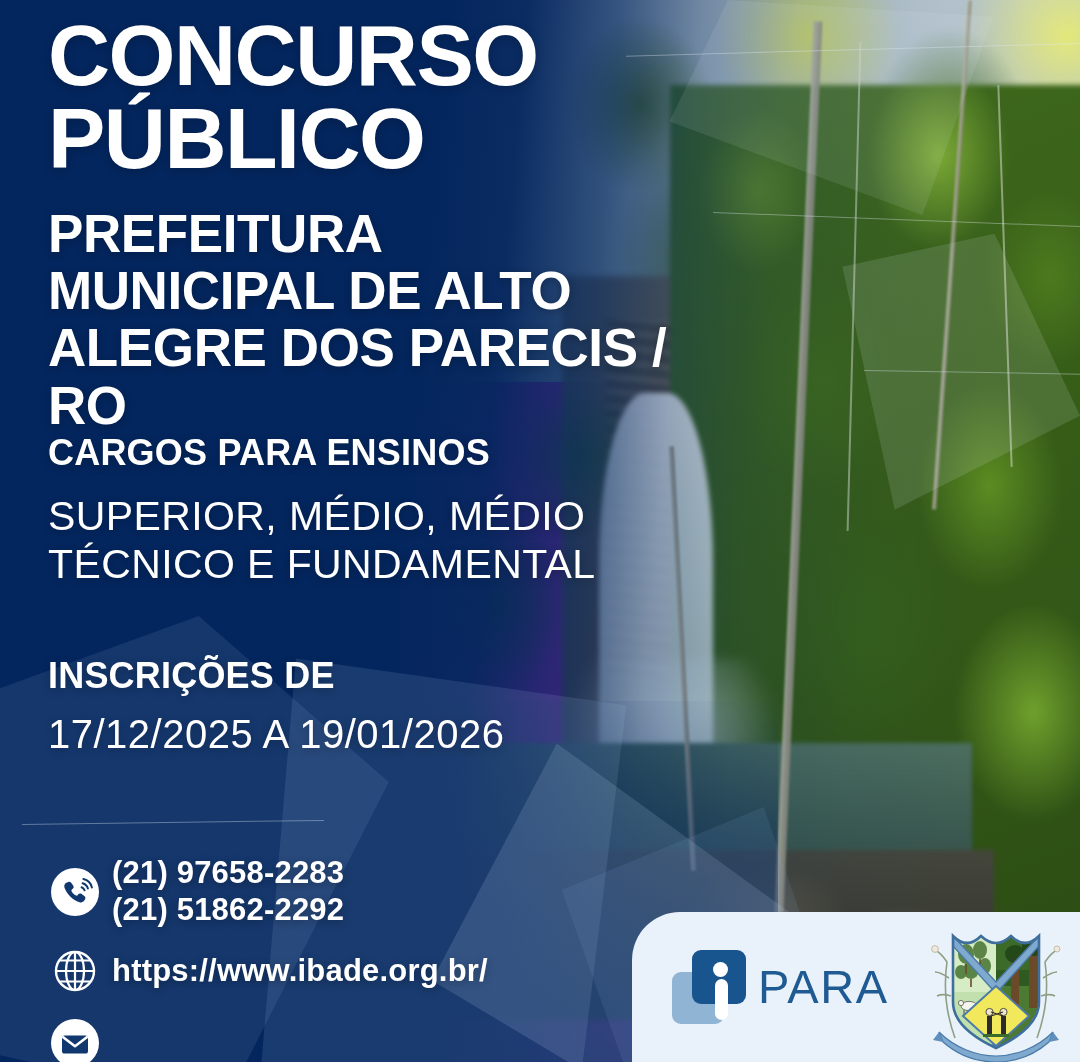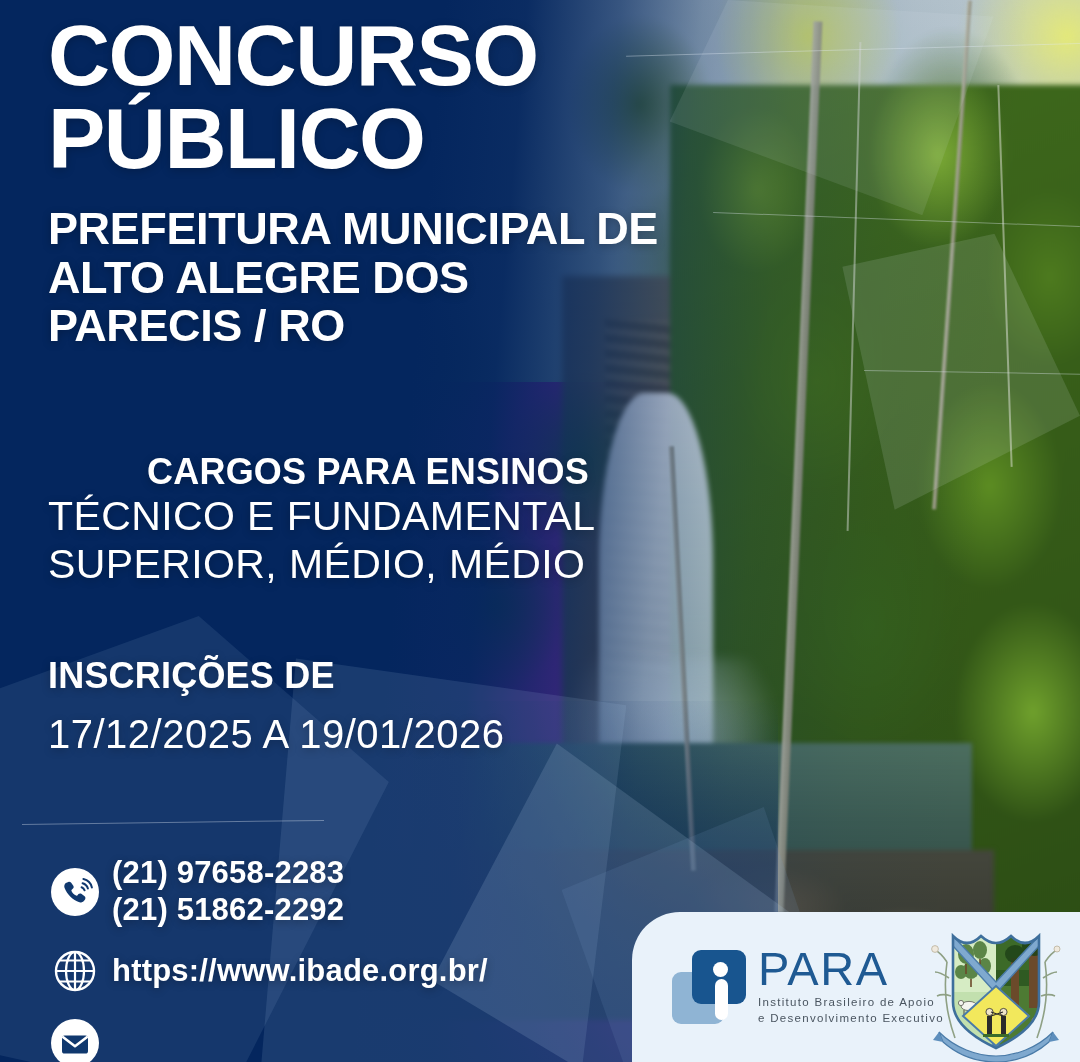"PREFEITURA MUNICIPAL DE ALTO ALEGRE" .subtitle { font-size: 45px -> 53px }
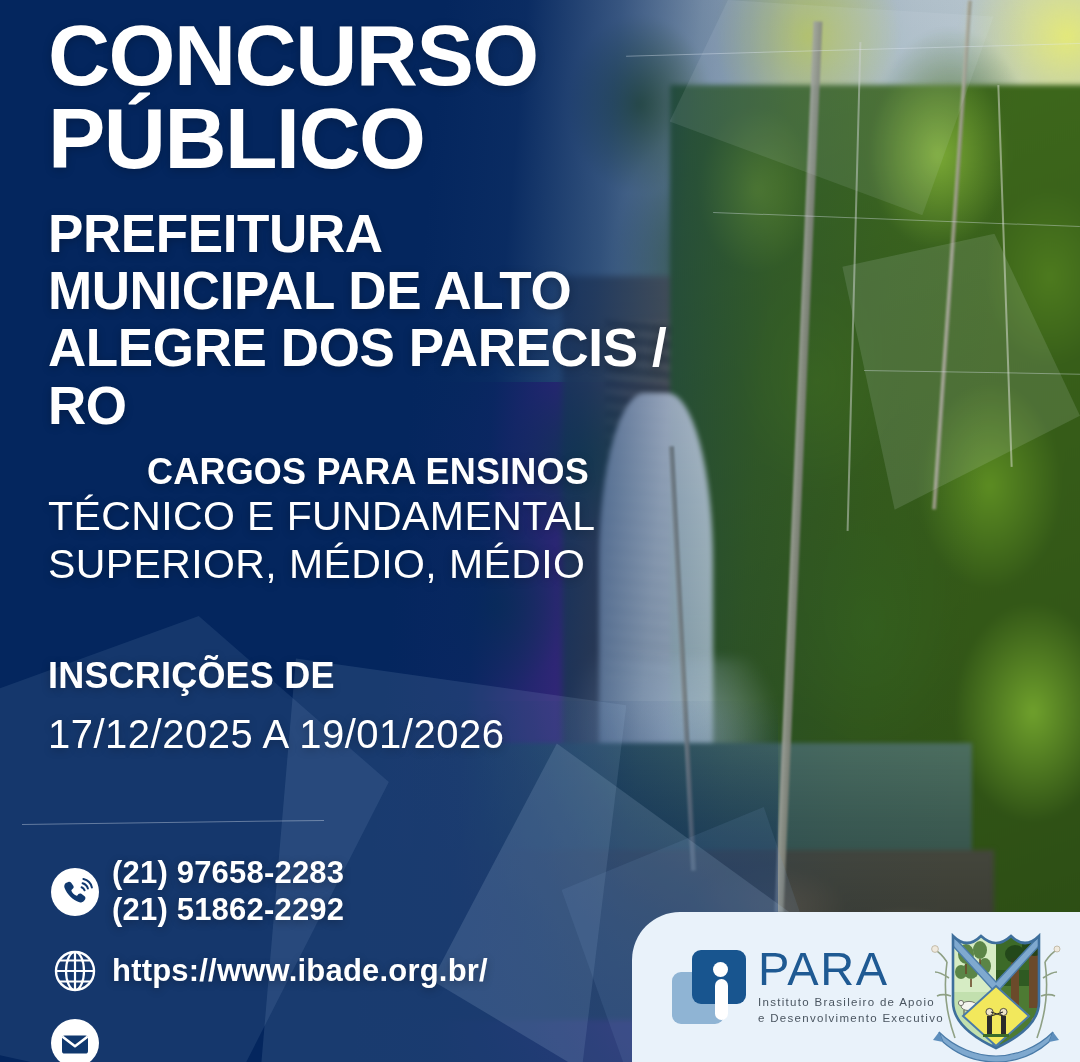"CARGOS PARA ENSINOS" .cargos-head { text-align: center -> none; top: 452px -> 433px }
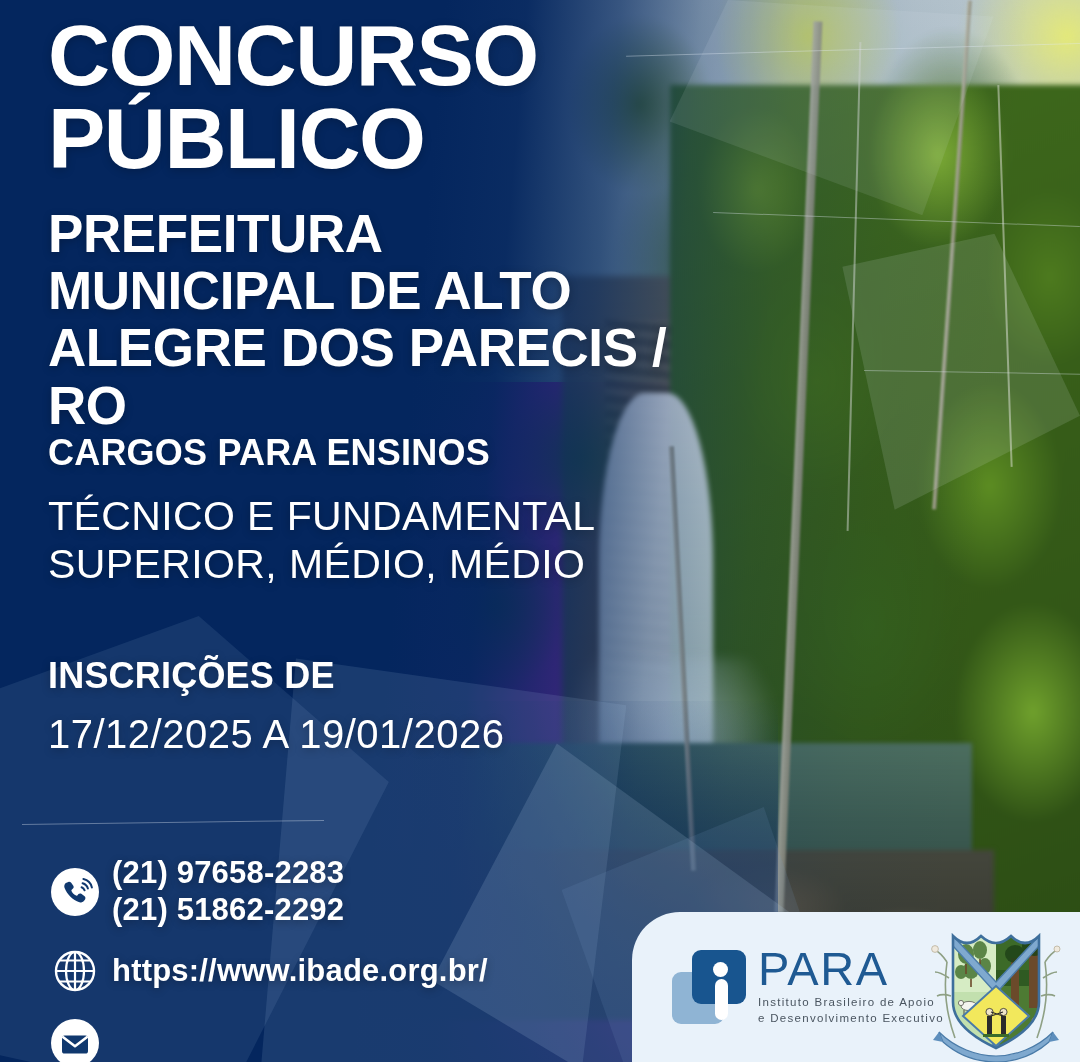"TÉCNICO E FUNDAMENTAL" div { order: before "SUPERIOR, MÉDIO, MÉDIO" -> after "SUPERIOR, MÉDIO, MÉDIO" }
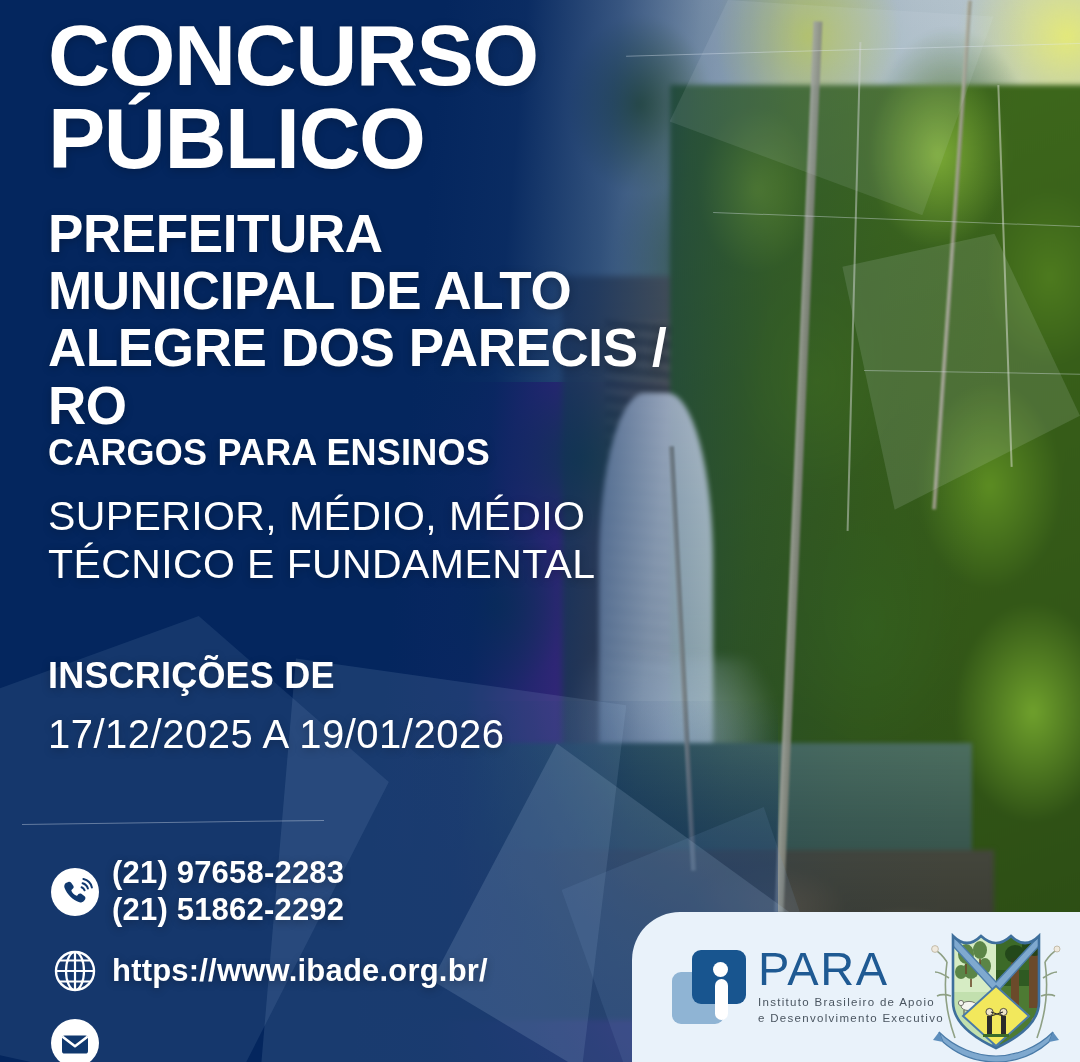"Instituto Brasileiro de Apoio" div.ibade-tag { html: <div> <span>Instituto Brasileiro de Apoio</span> <span>e Desenvolvimento Executivo</span> </div> -> none }
